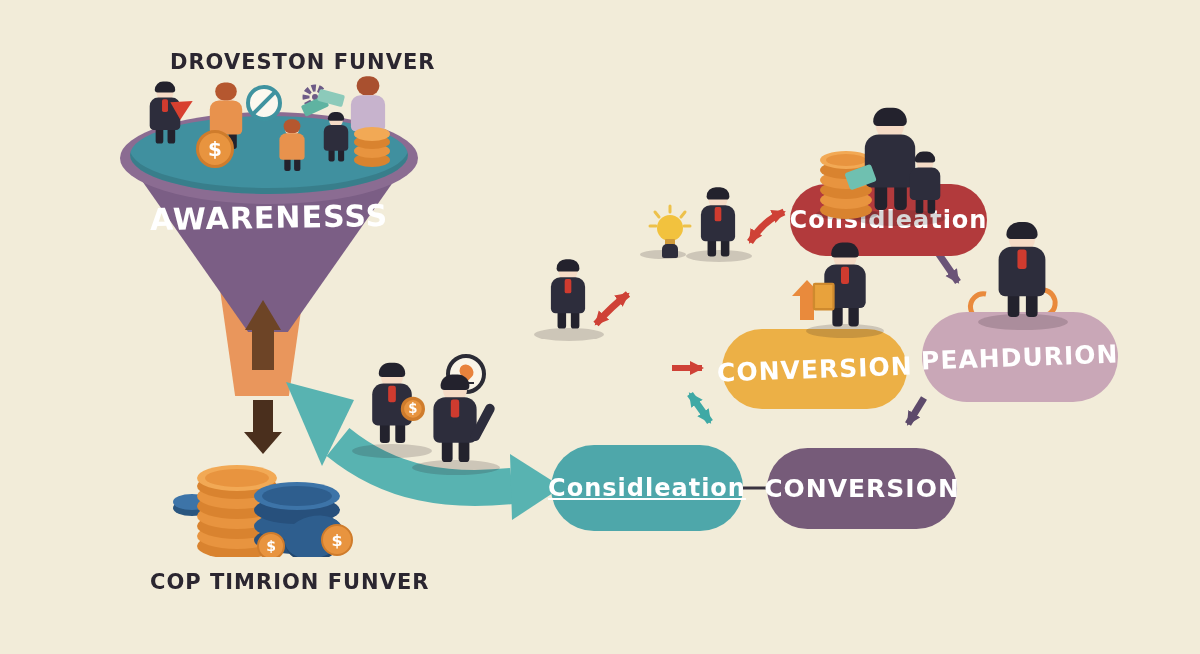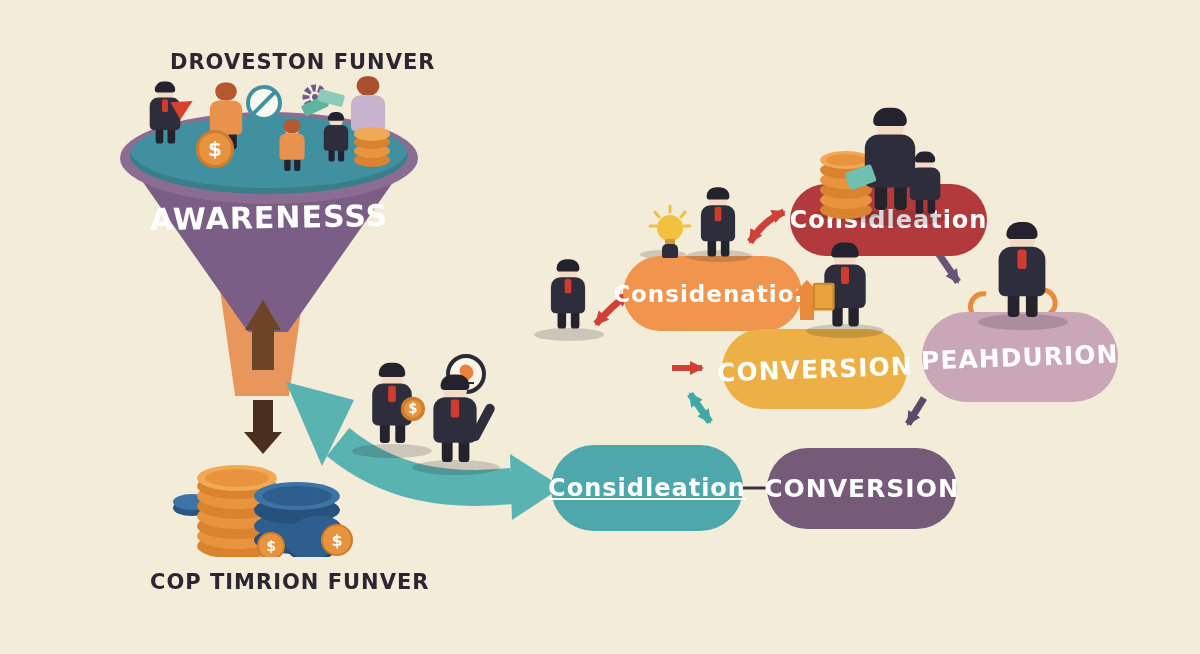"Considenation" div.abs { html: <div> <span>Considenation</span> </div> -> none }
